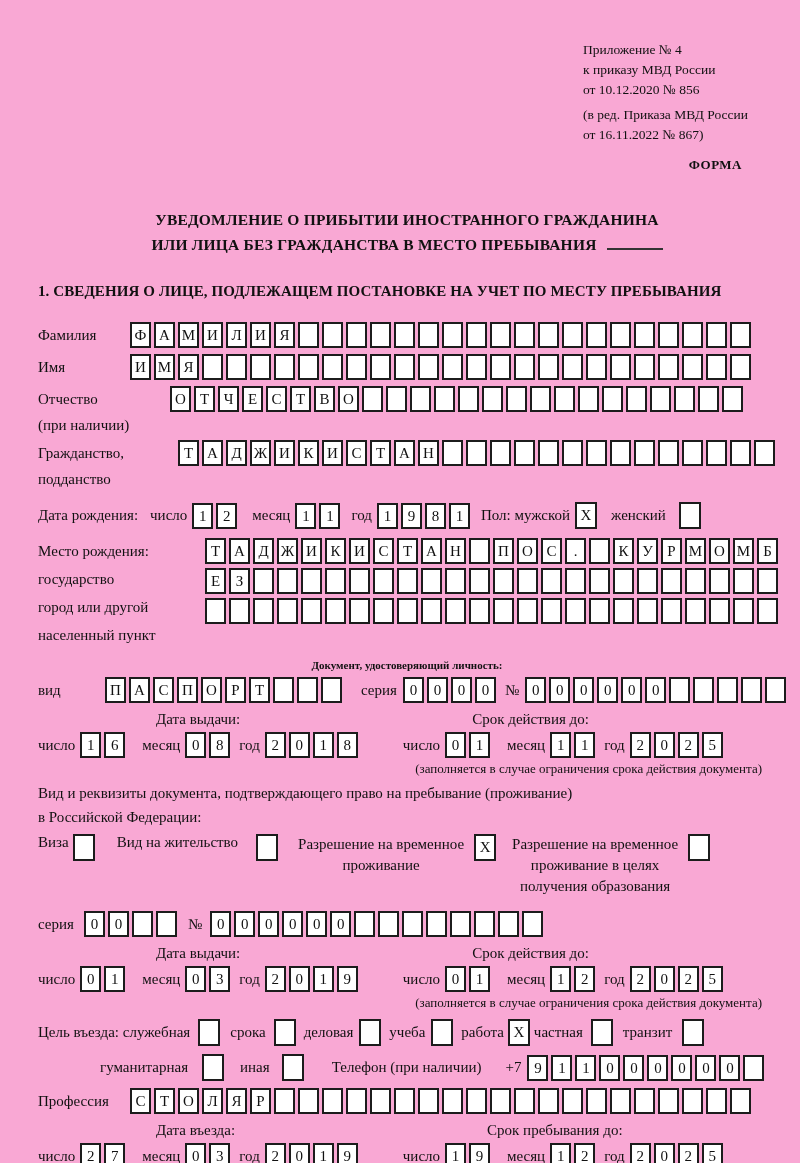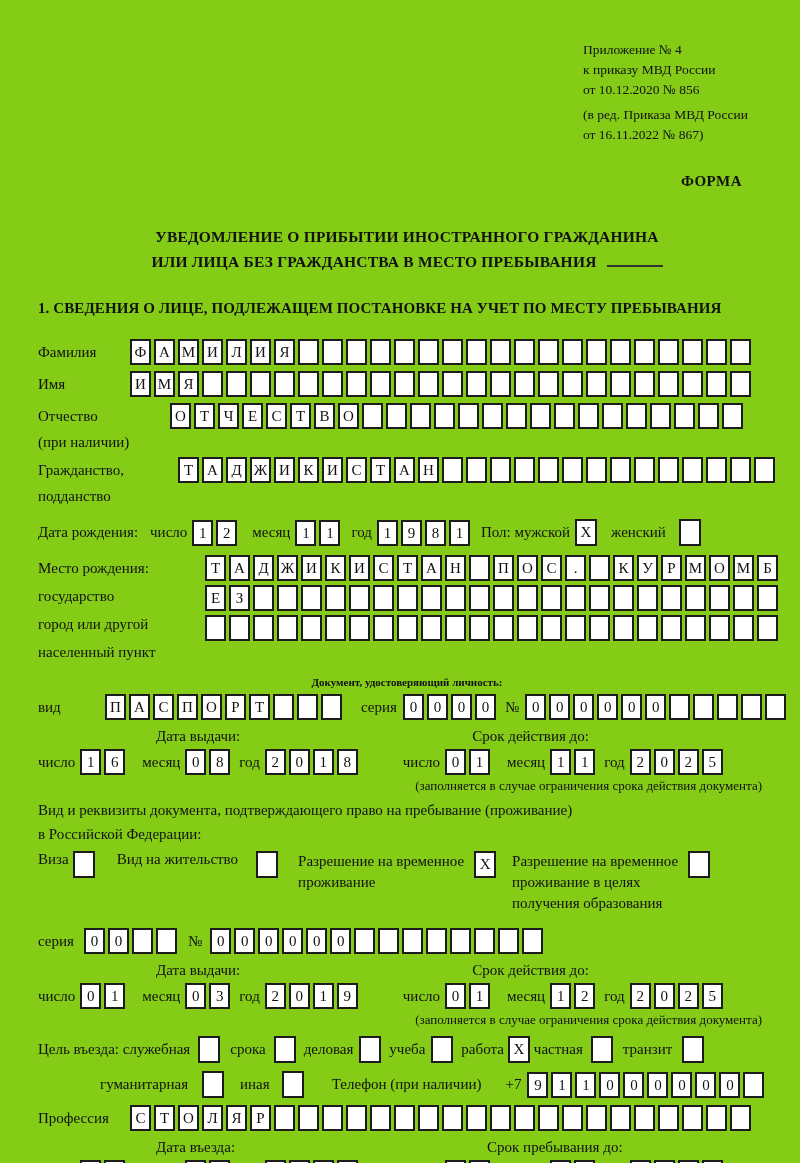"Приложение № 4" .page { background: #84cc16 -> #f9a8d4 }
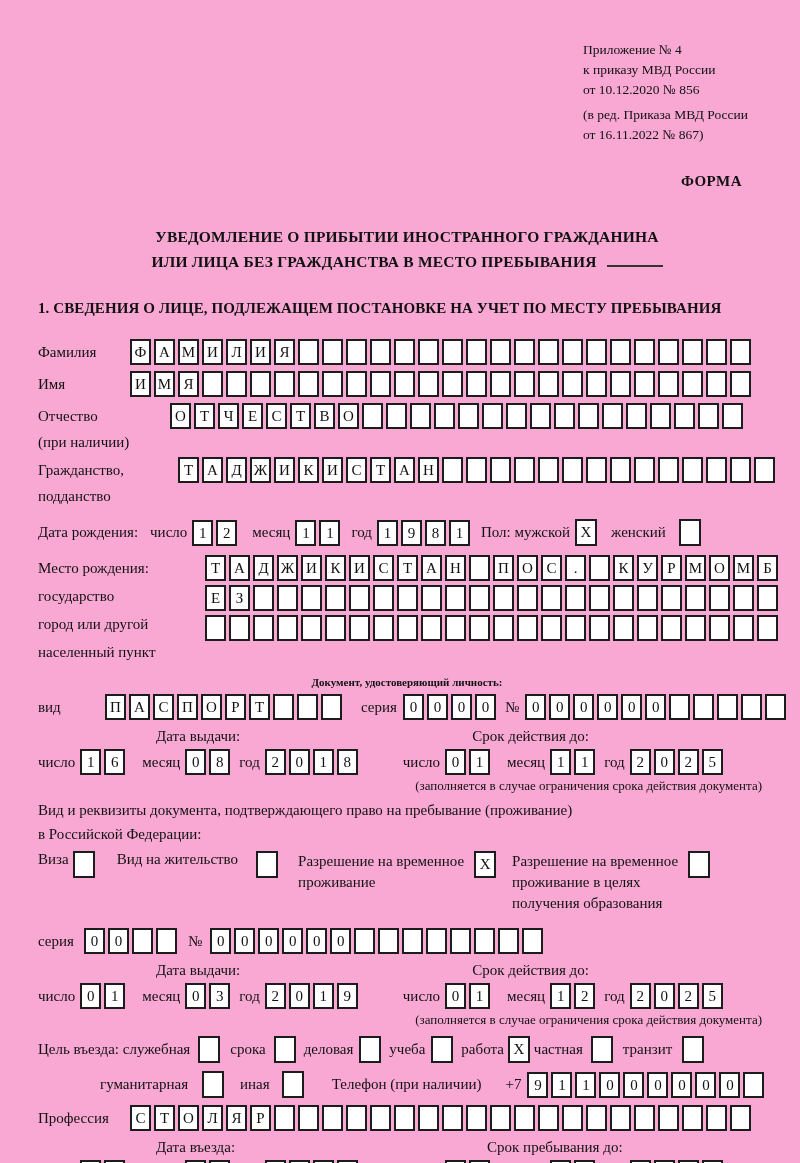"ФОРМА" .forma { font-size: 15px -> 13px; margin-top: 28px -> 12px }
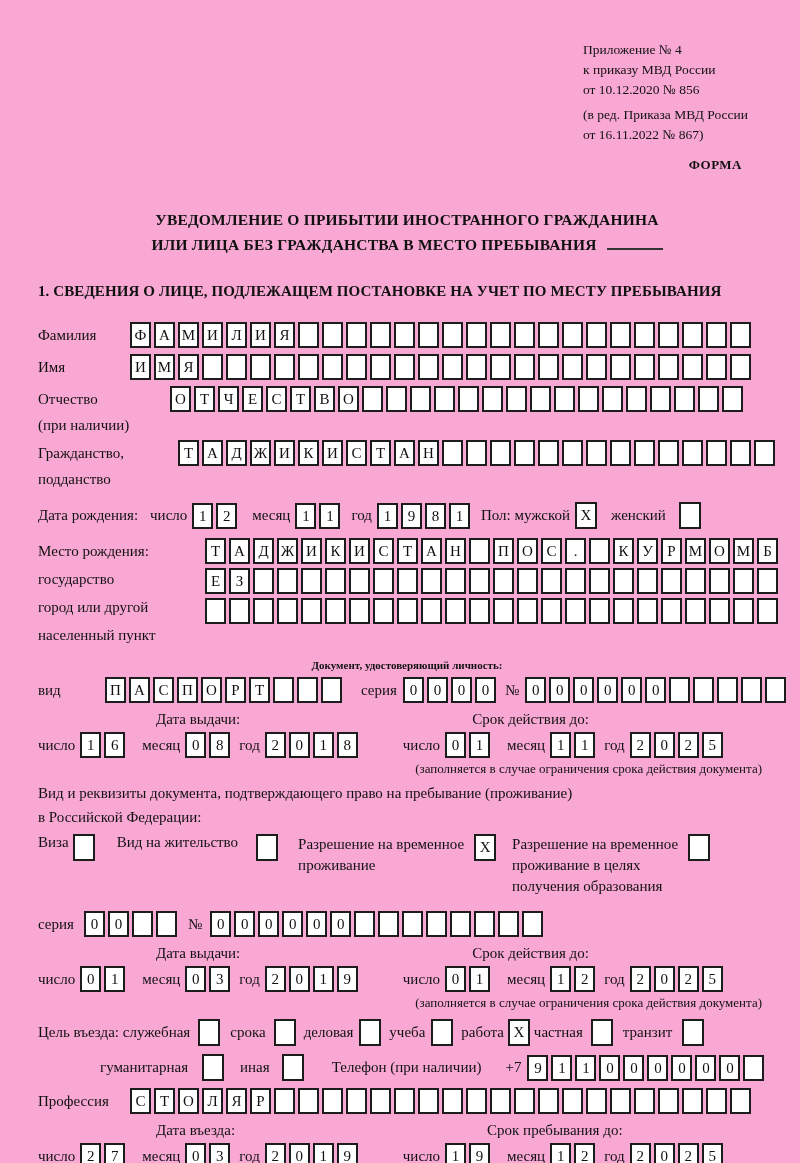"Разрешение на временное" .opt-lines { text-align: left -> center }
